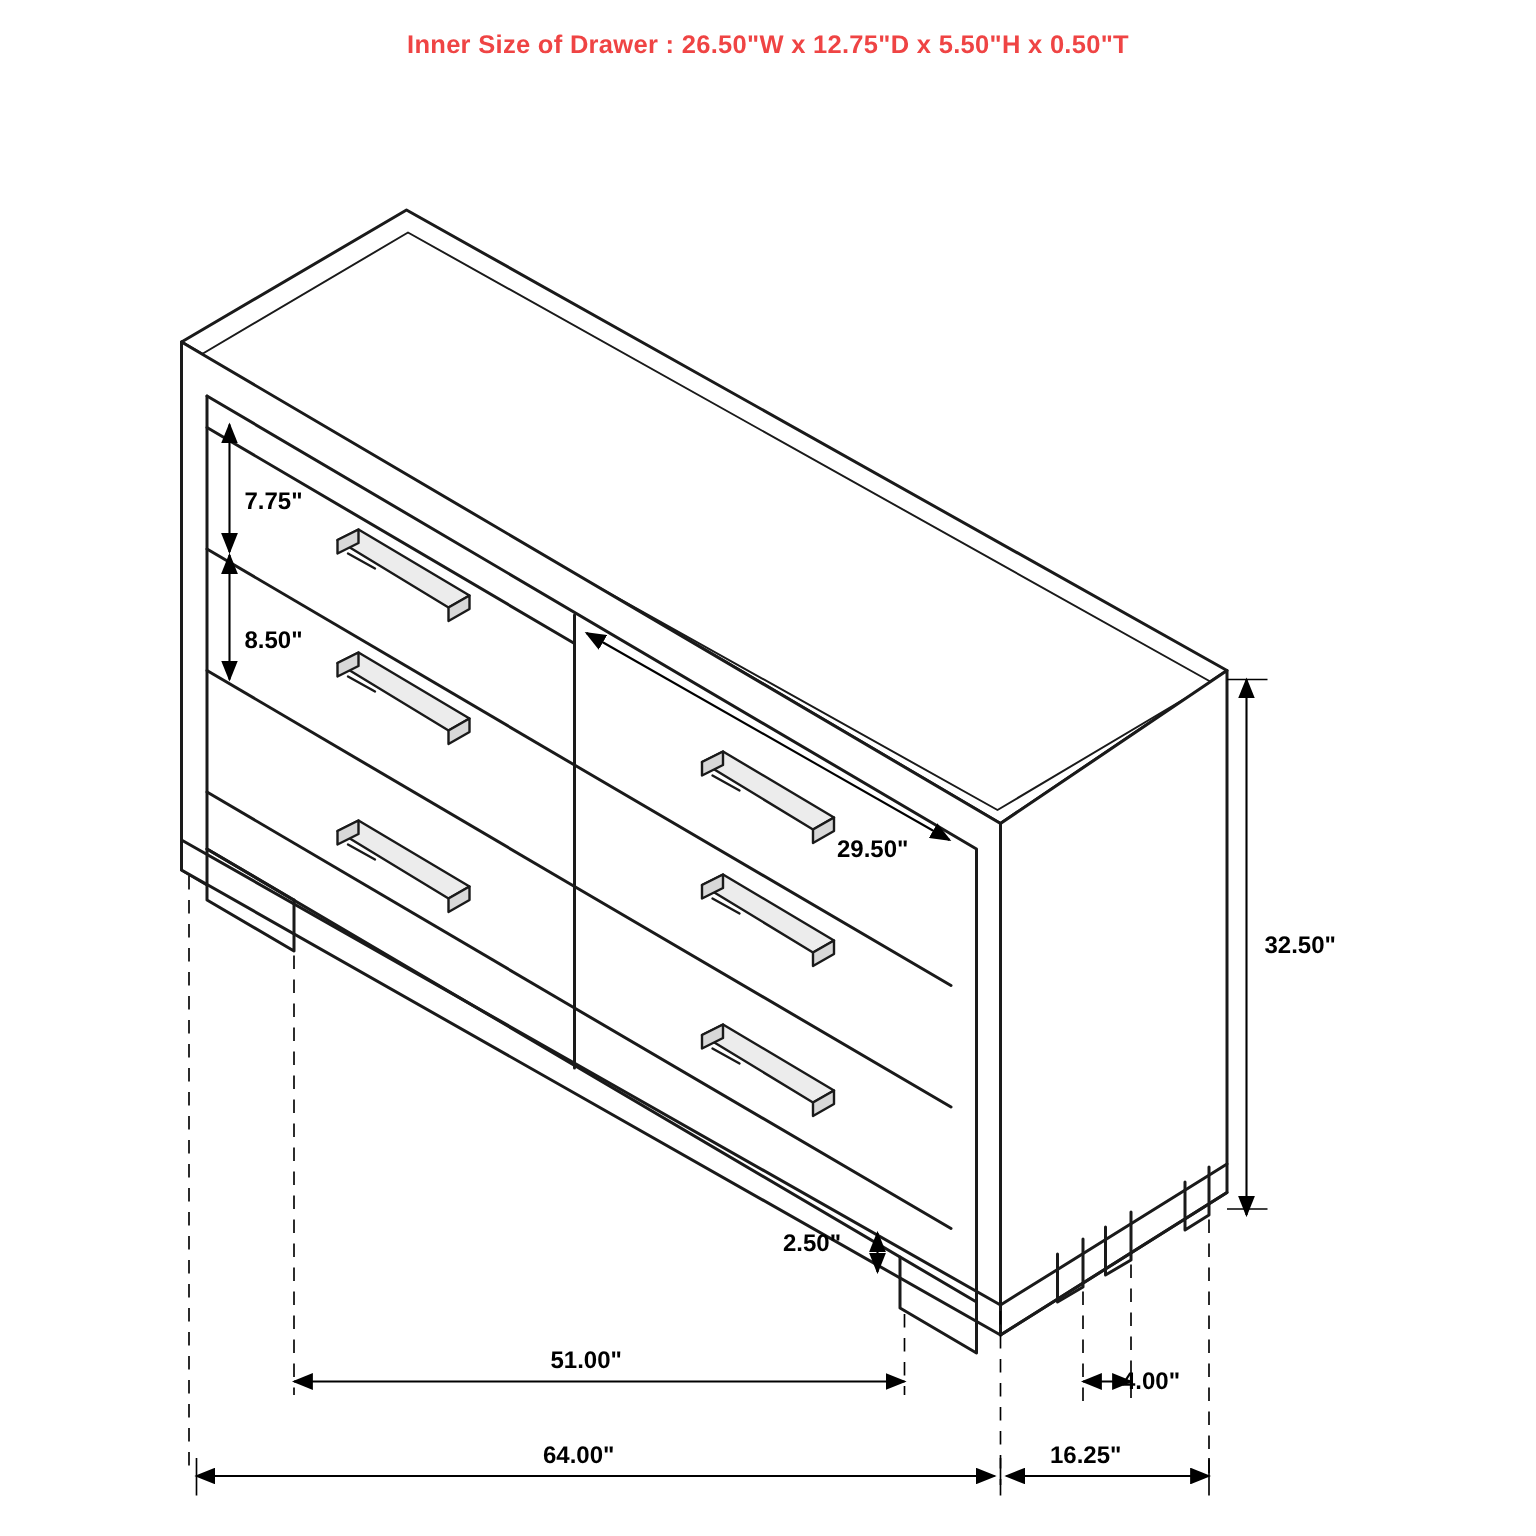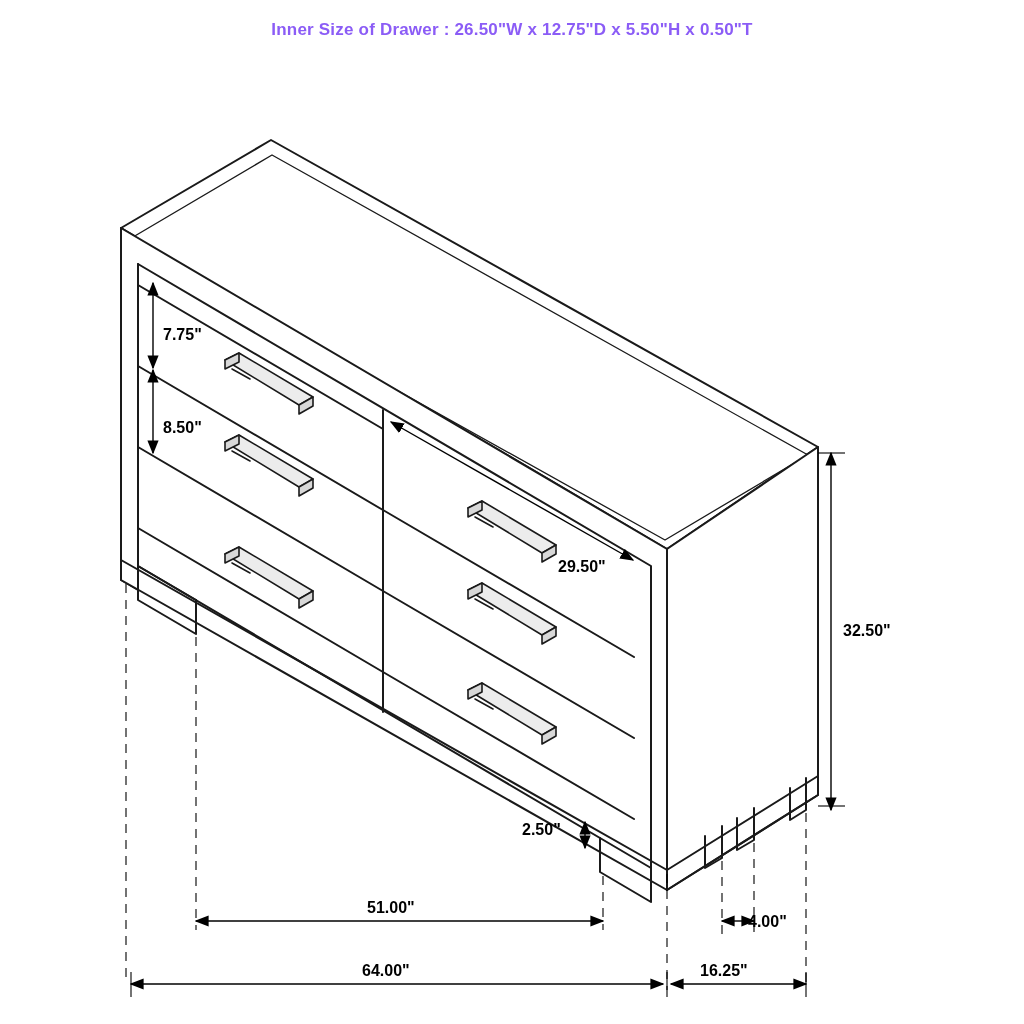"Inner Size of Drawer :" #title { color: #8b5cf6 -> #ef4444 }
